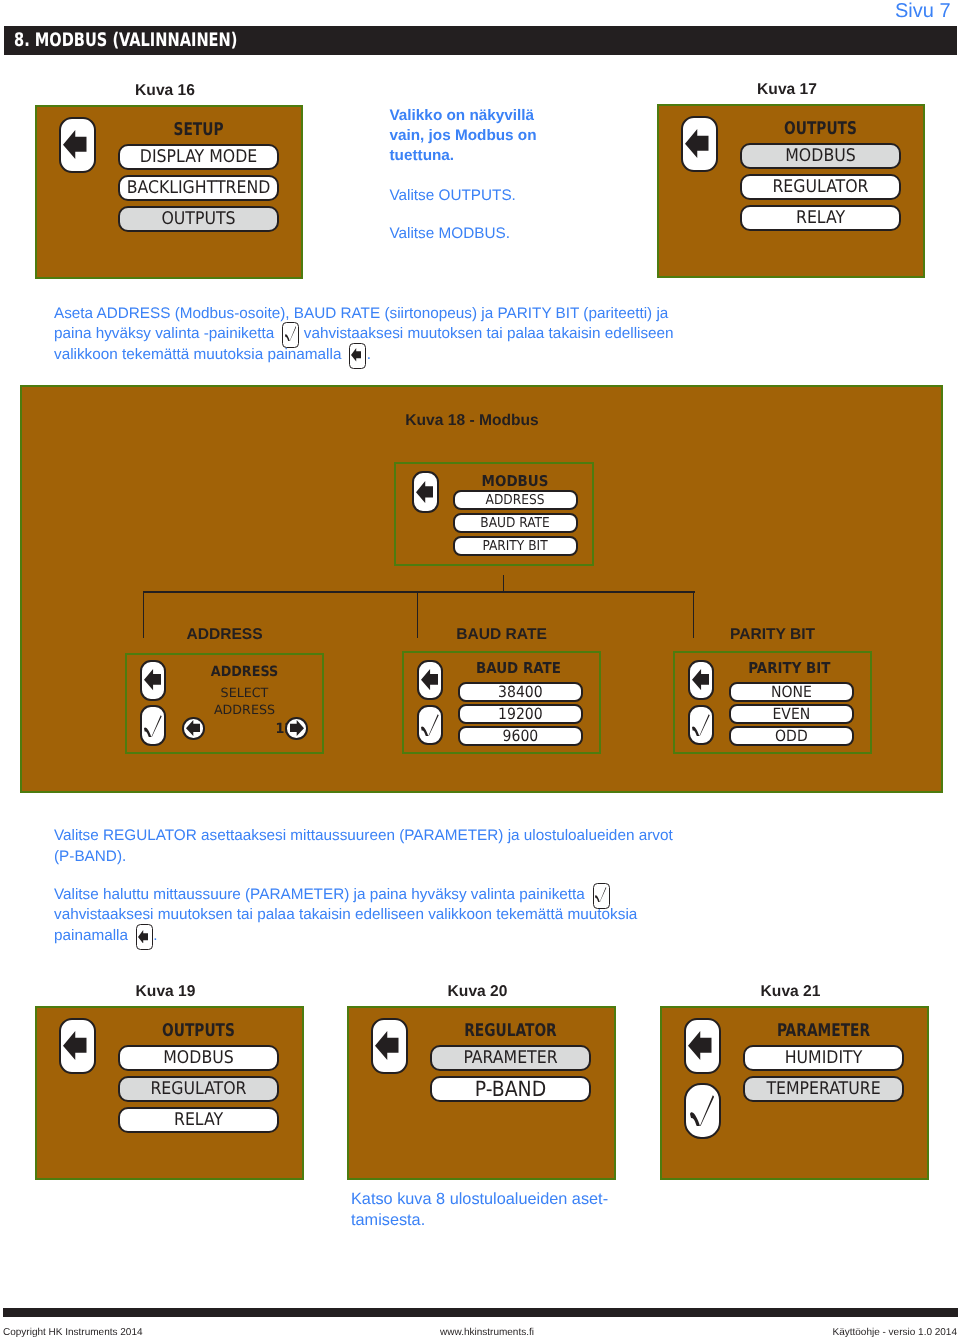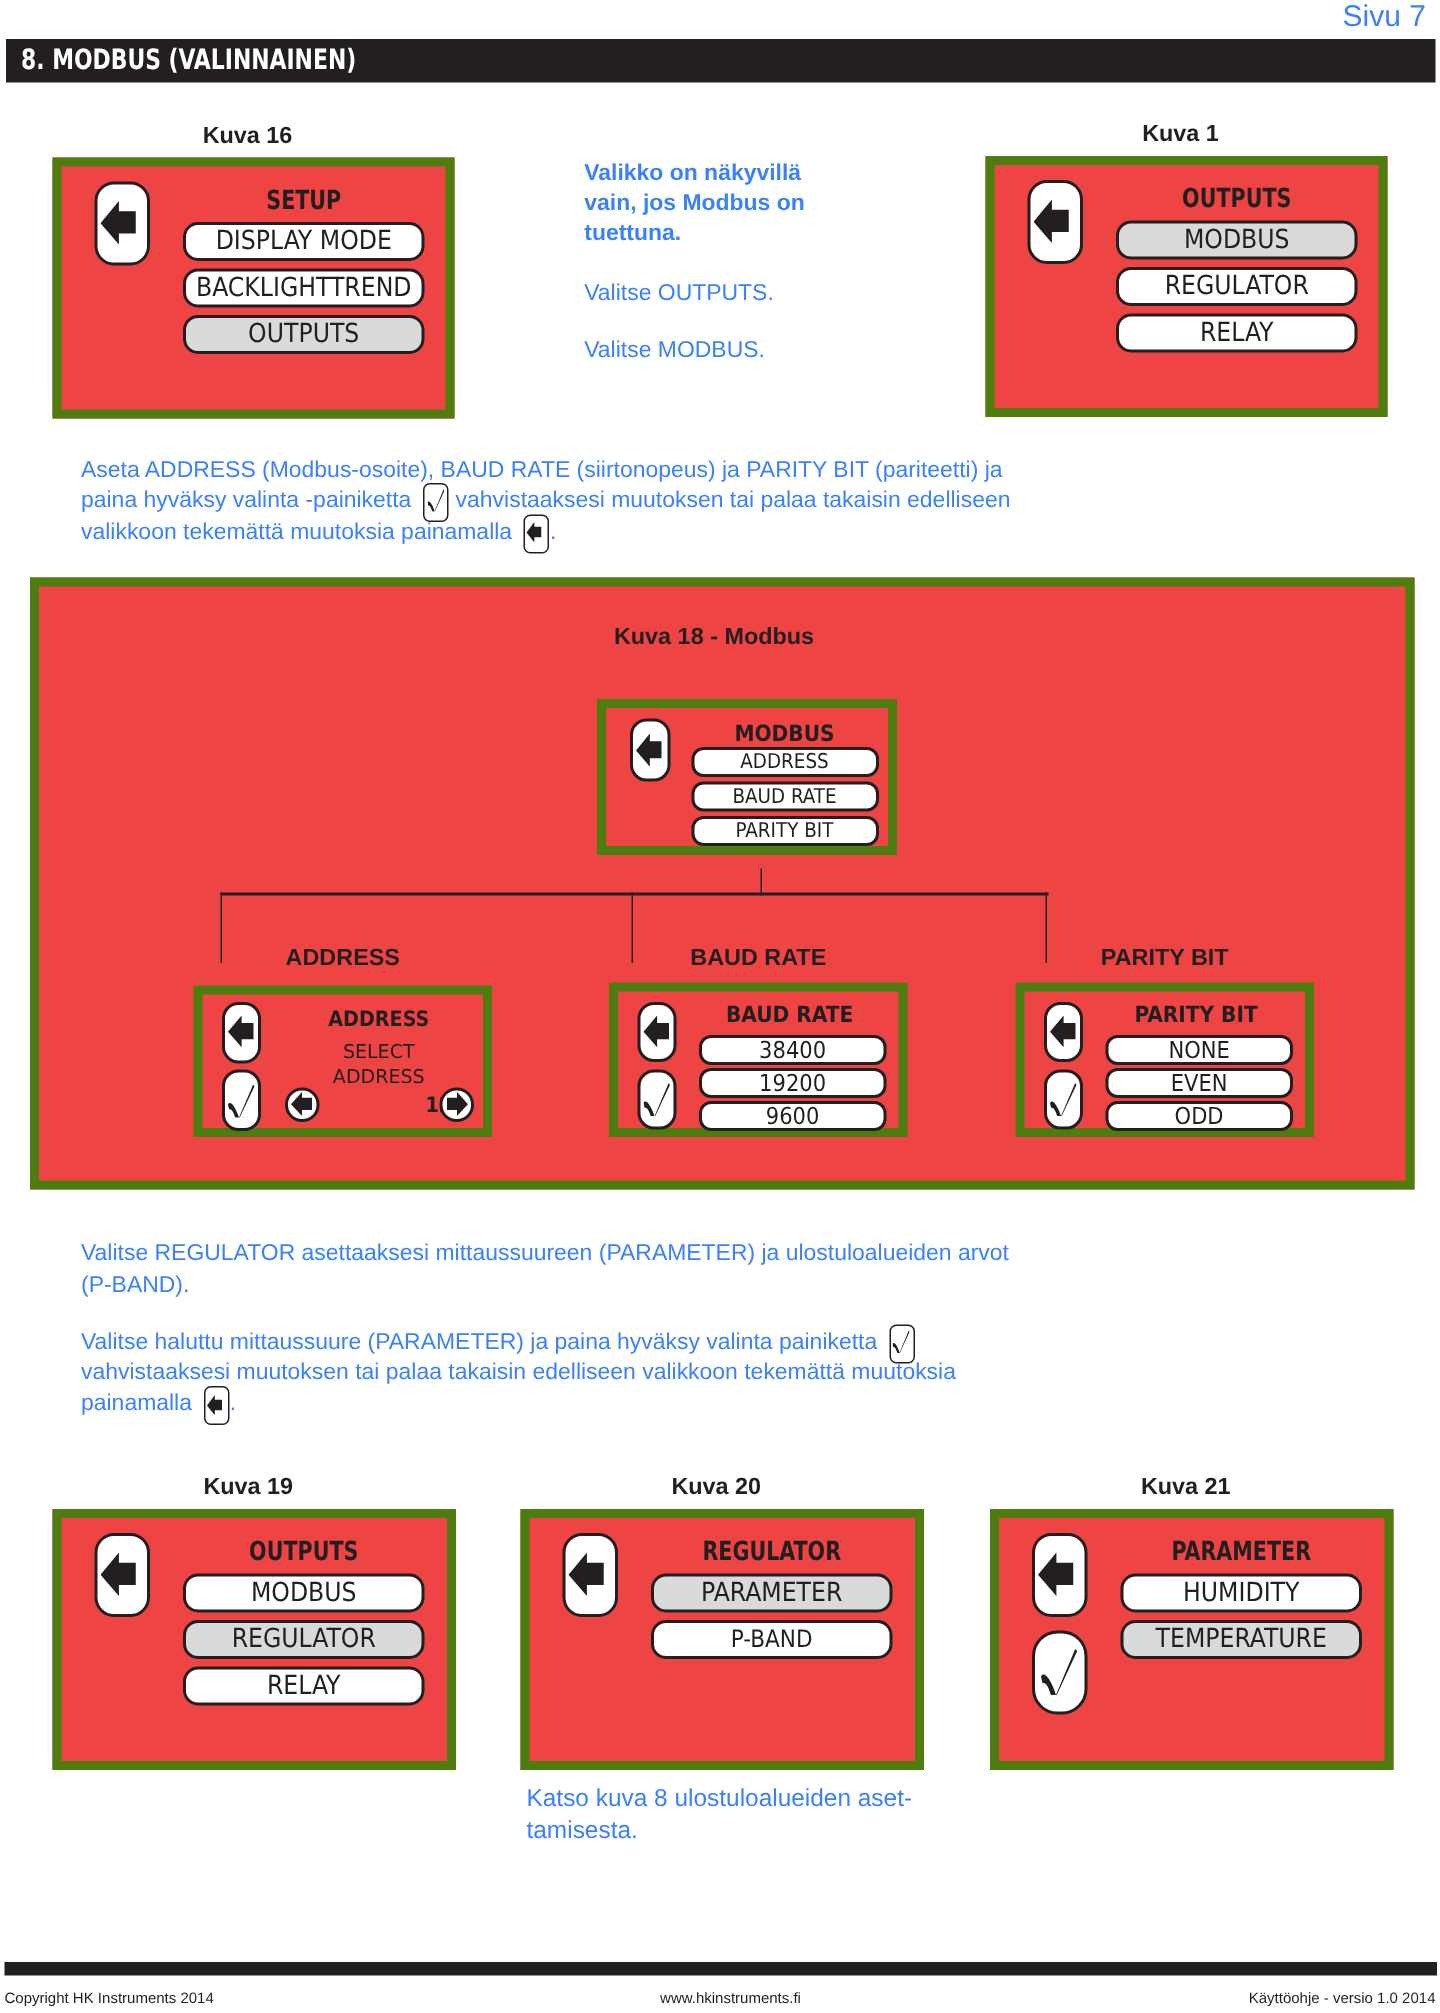"Kuva 1" div.cap { text: 1 -> 17 }
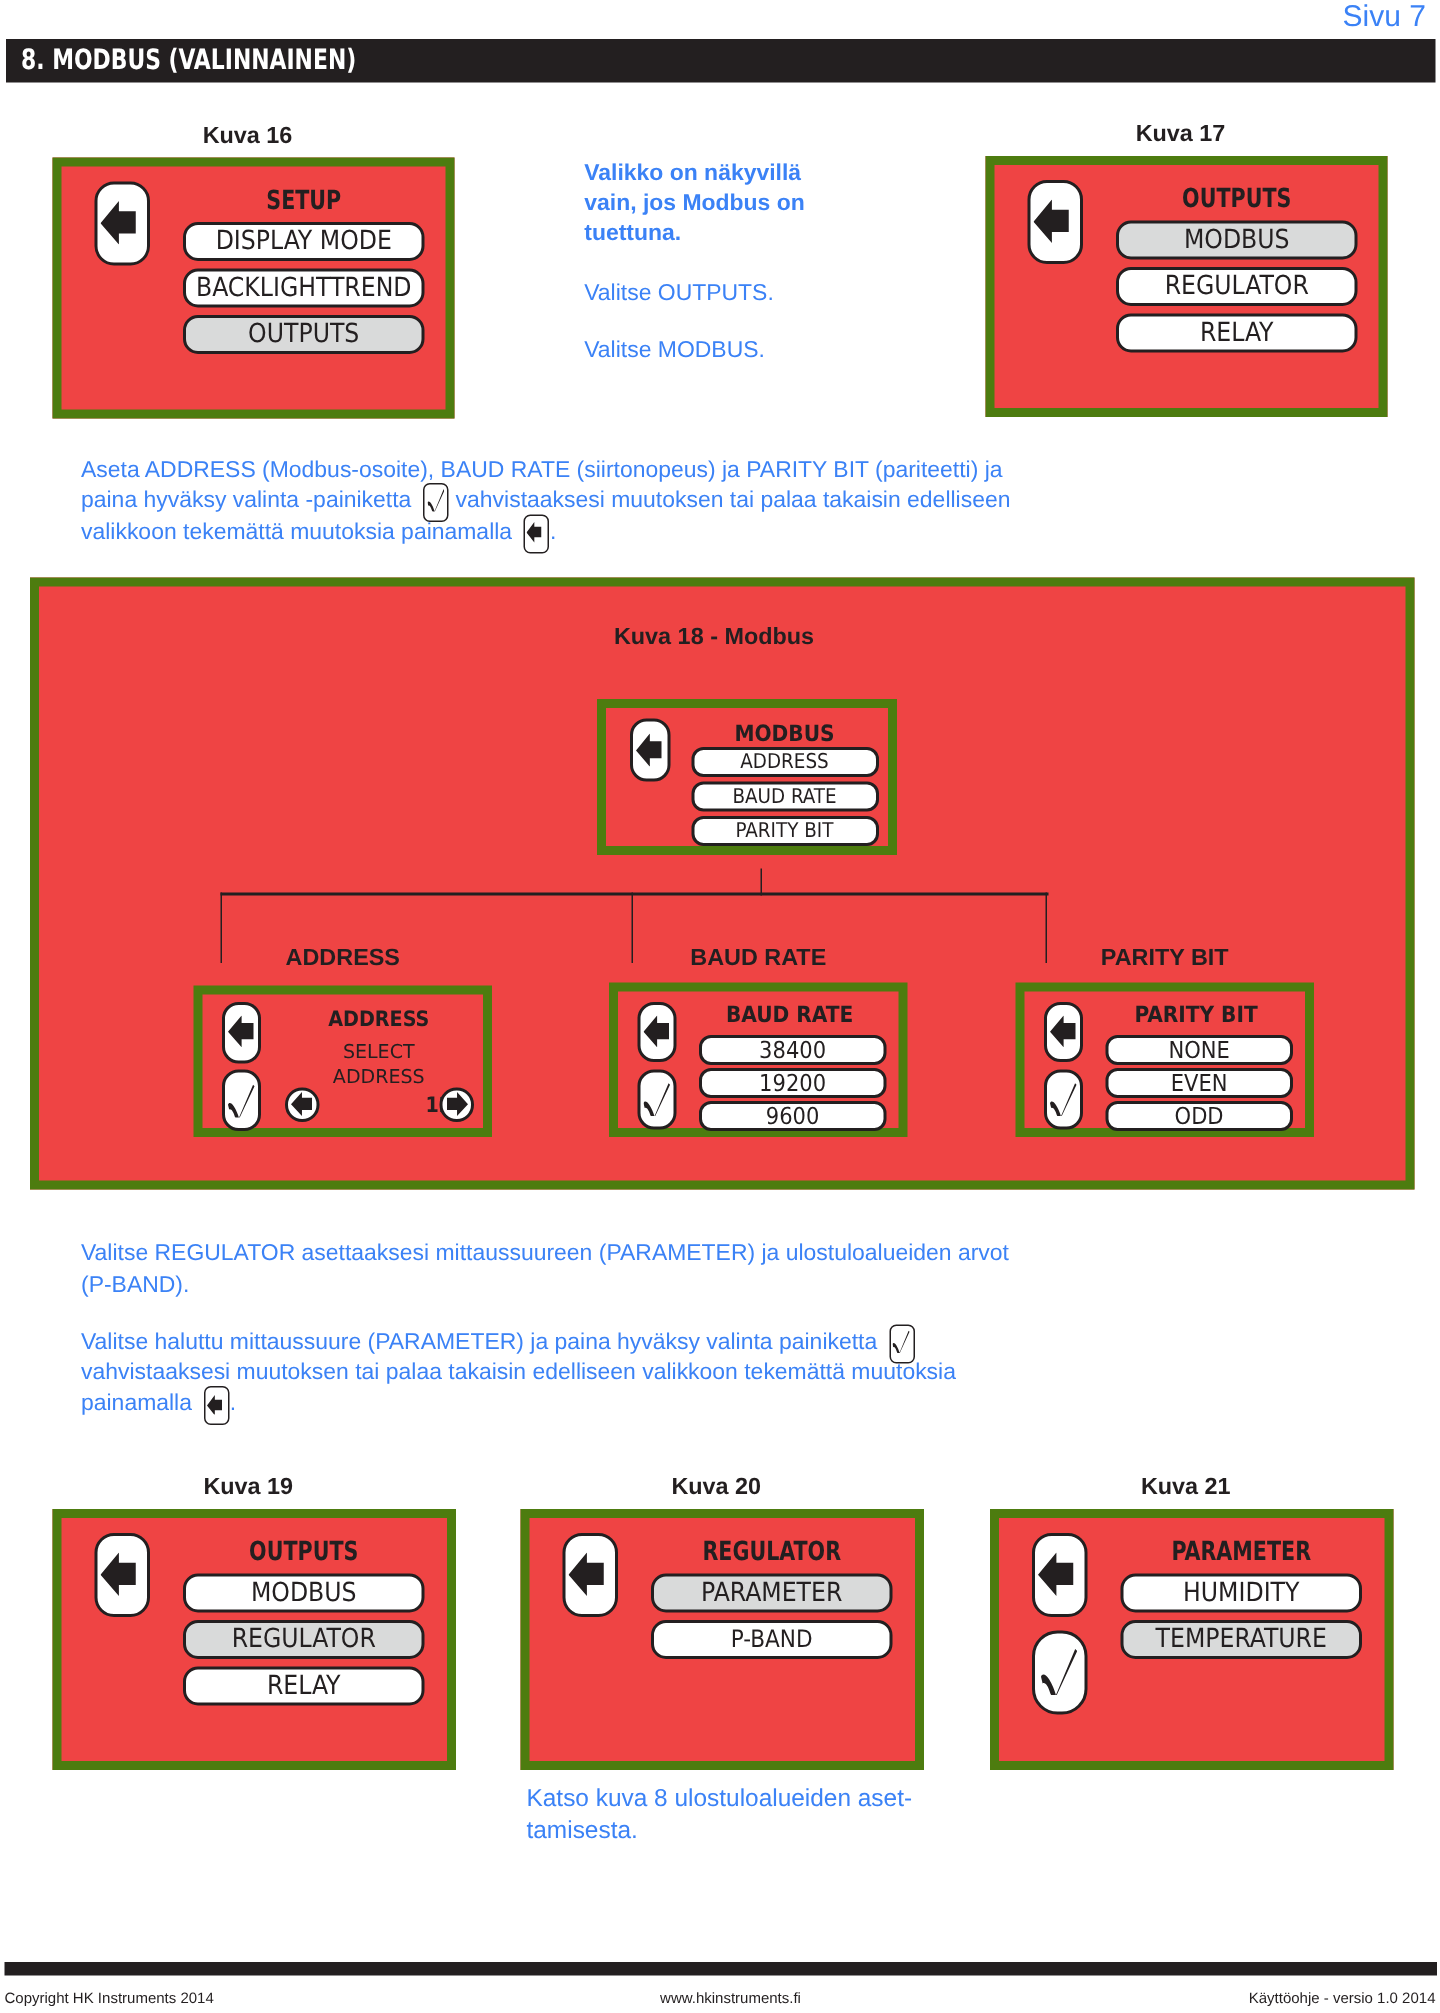"SETUP" .frame { background: #ef4444 -> #a16207; border: 6px solid #4d7c0f -> 2px solid #4d7c0f }
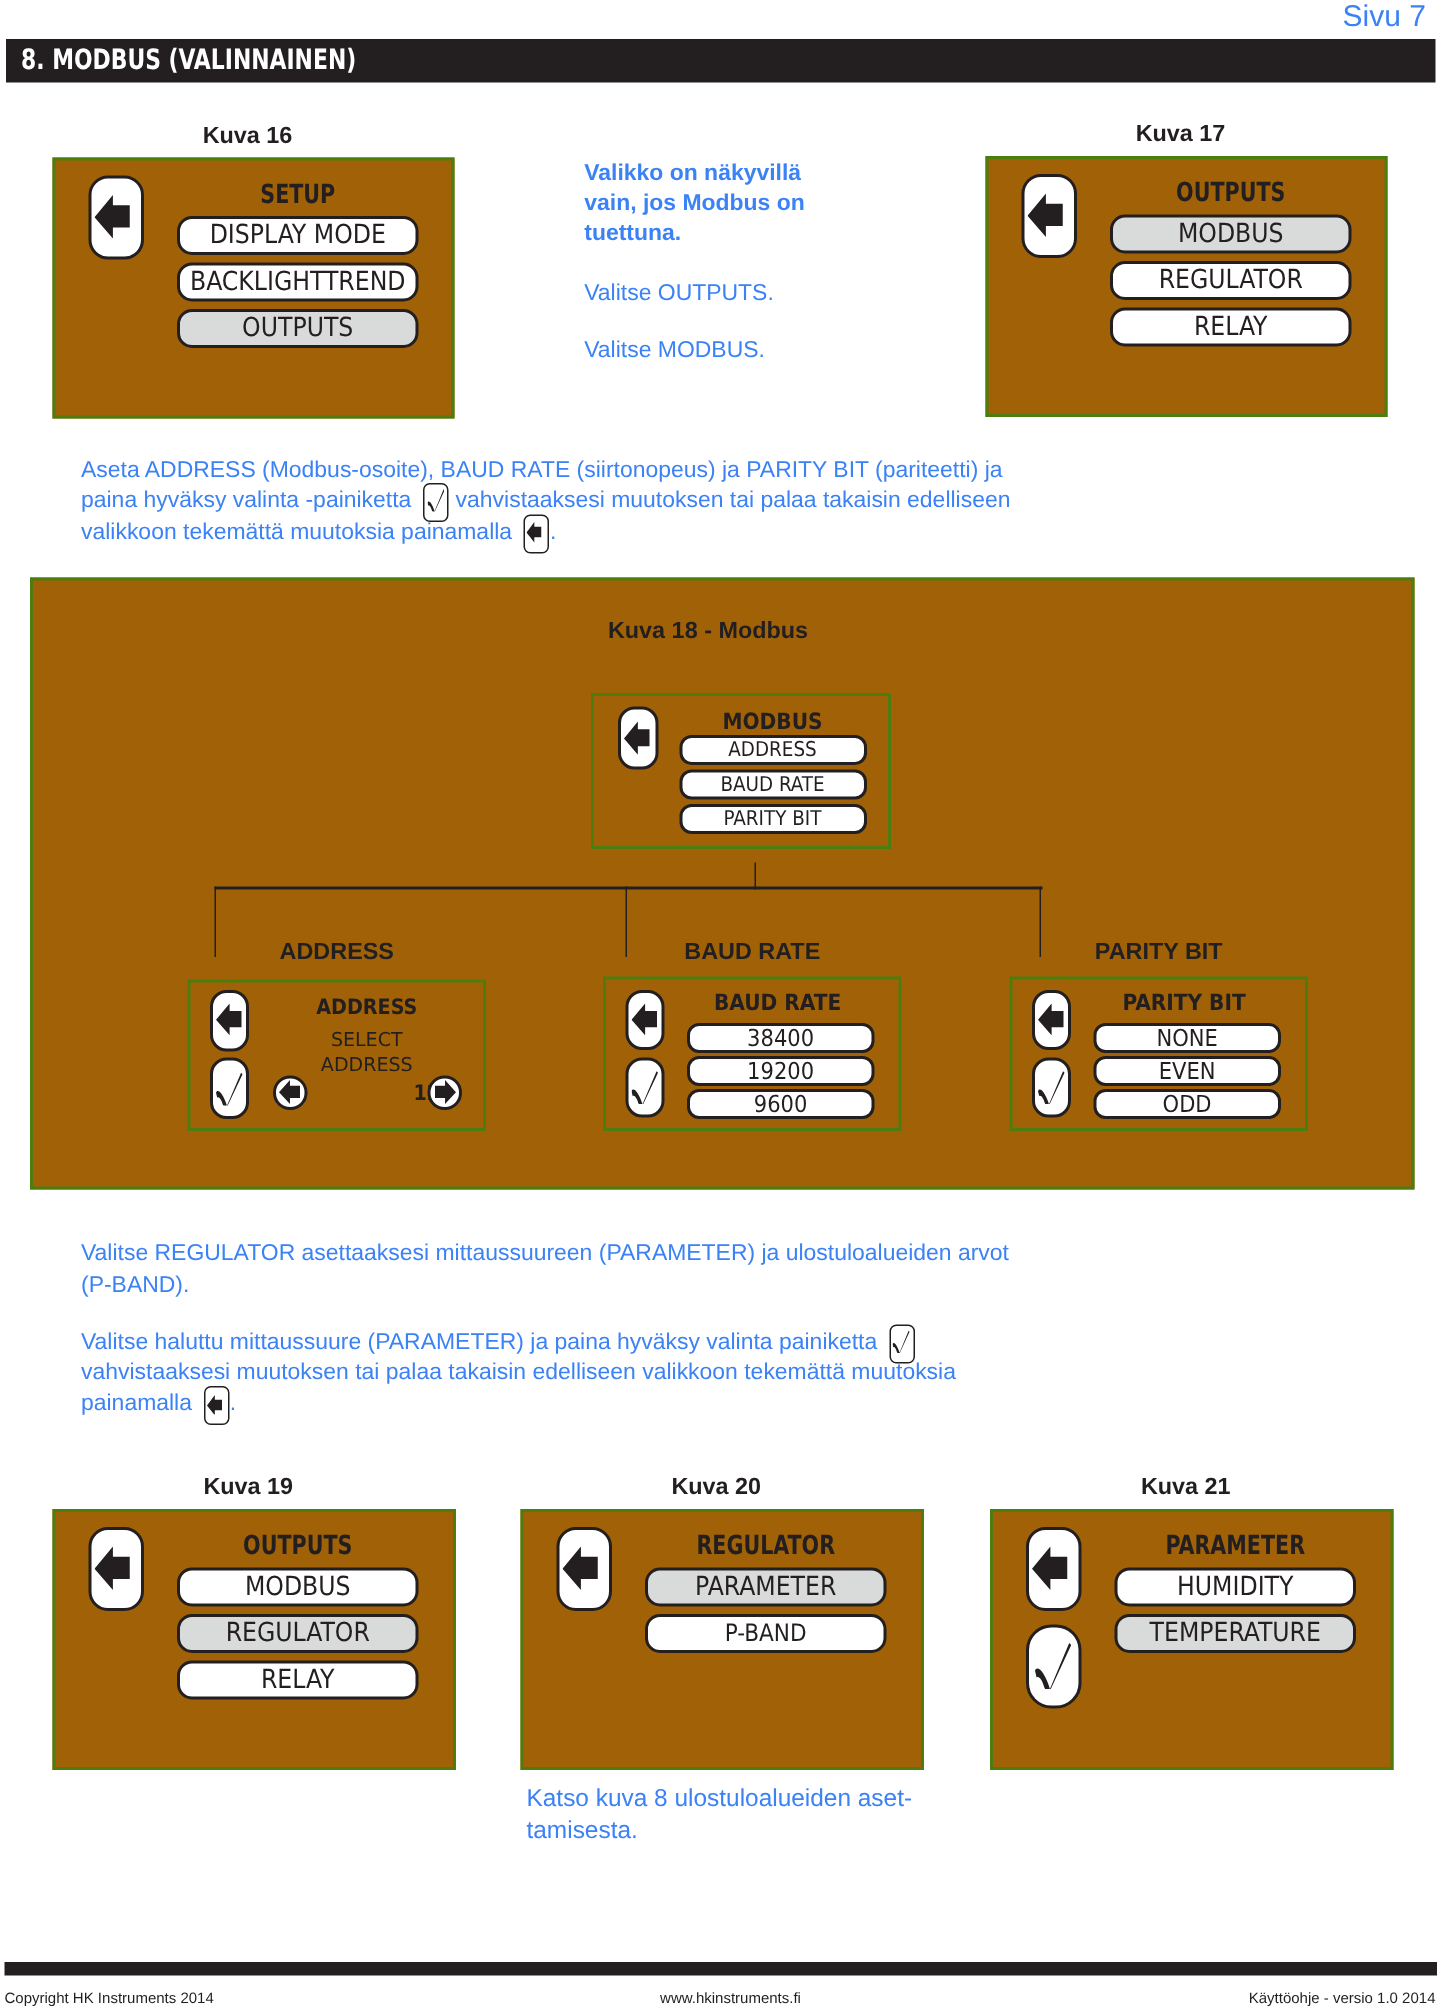"P-BAND" div.pill { font-size: 16px -> 21px }
